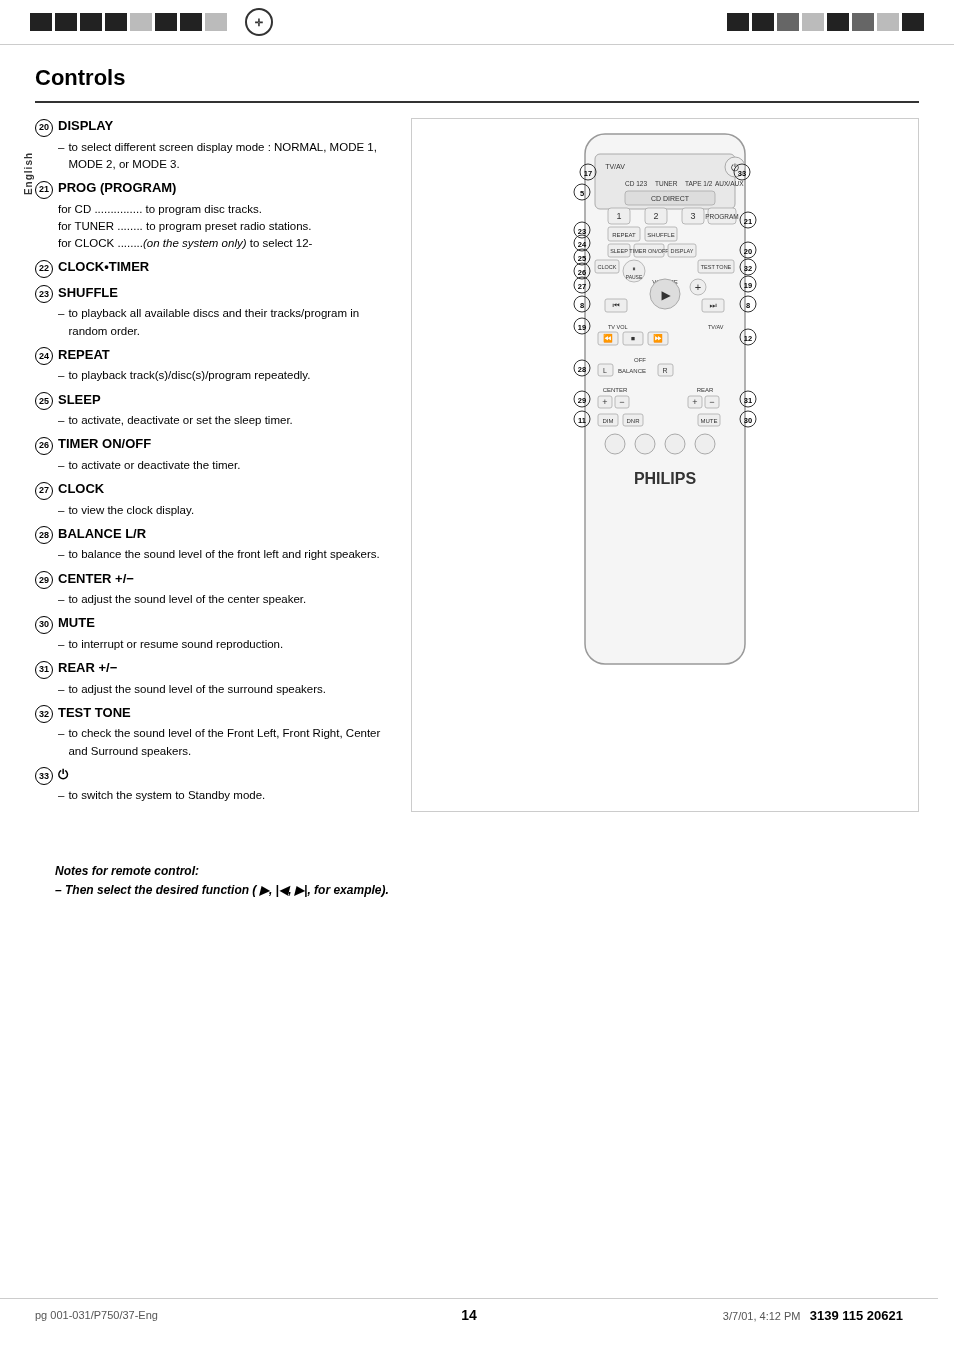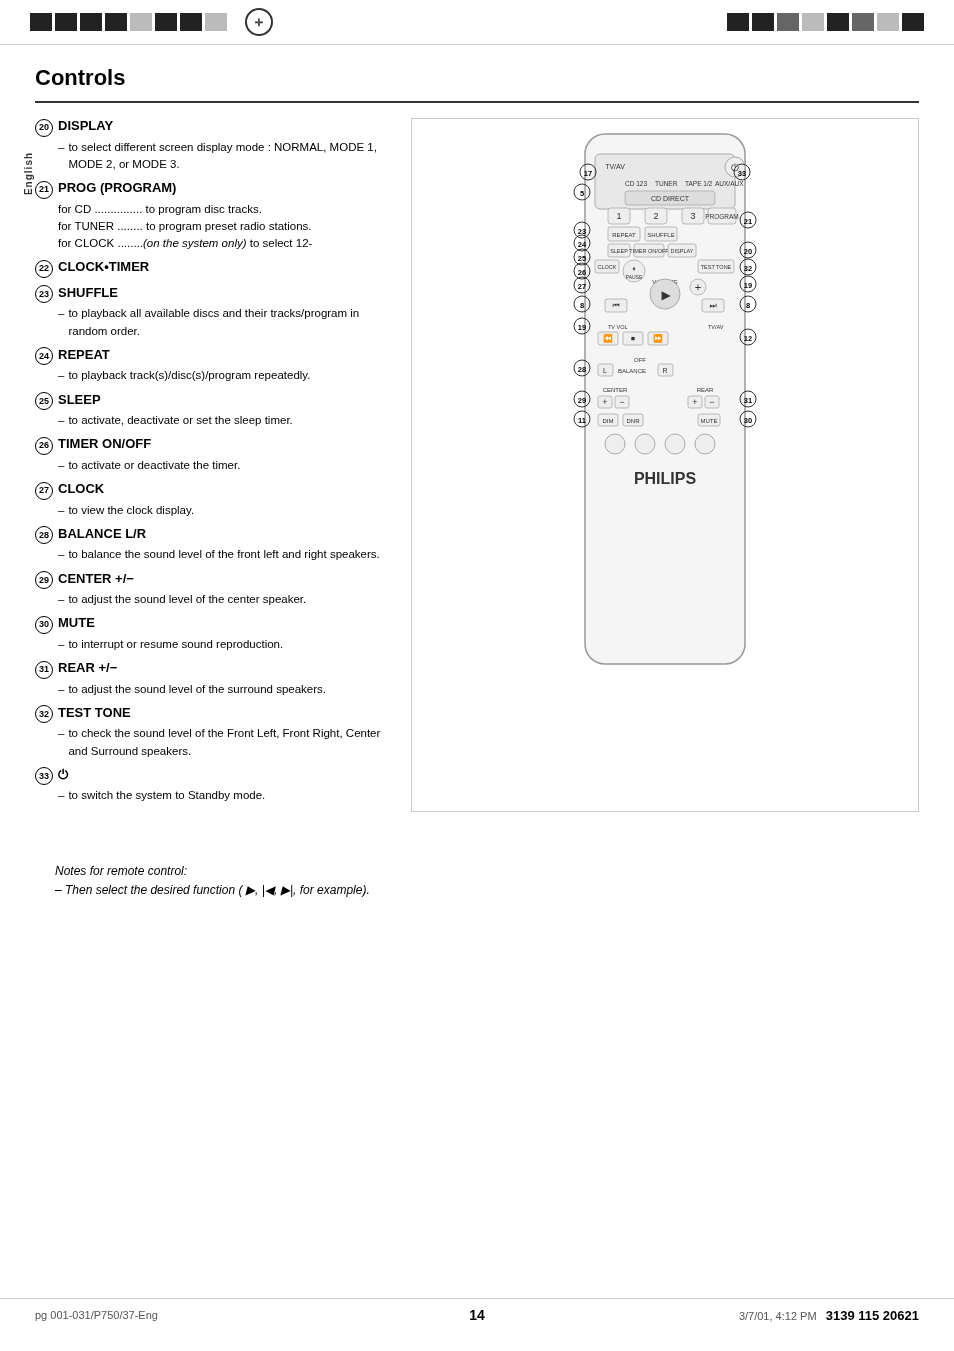"Notes for remote control:" .notes-section p { font-weight: normal -> bold }
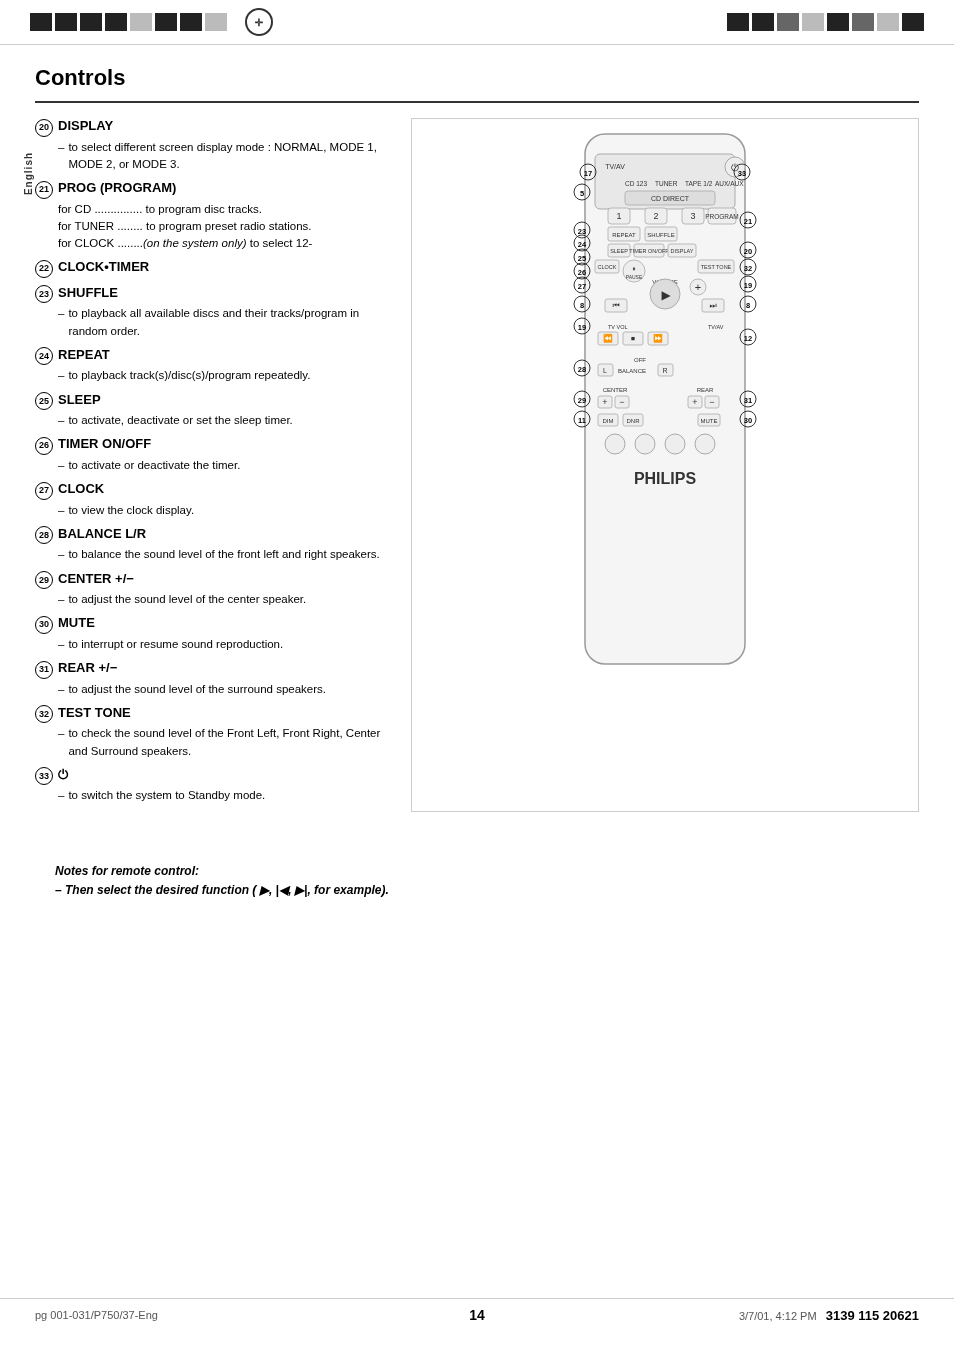"pg 001-031/P750/37-Eng" div { right: 0 -> 16px }
